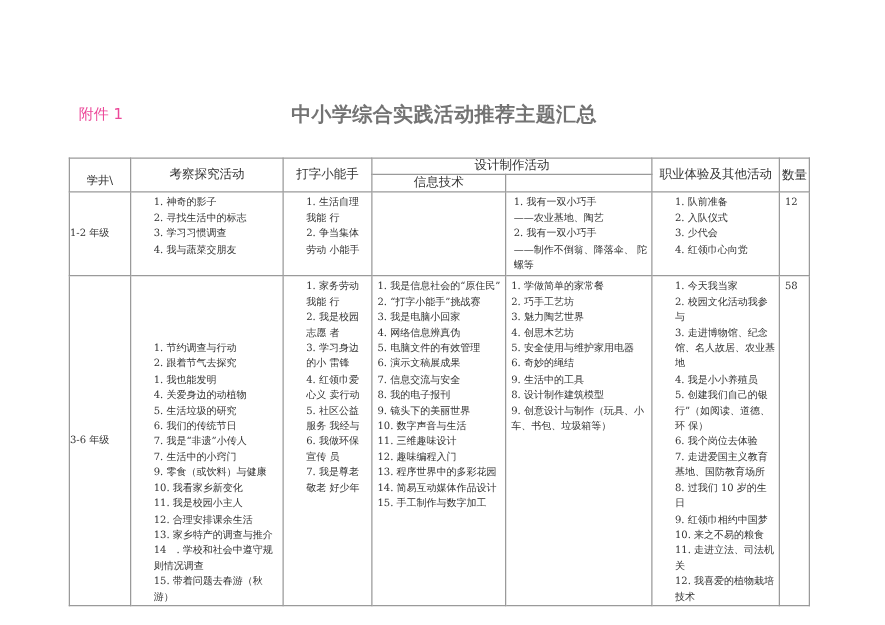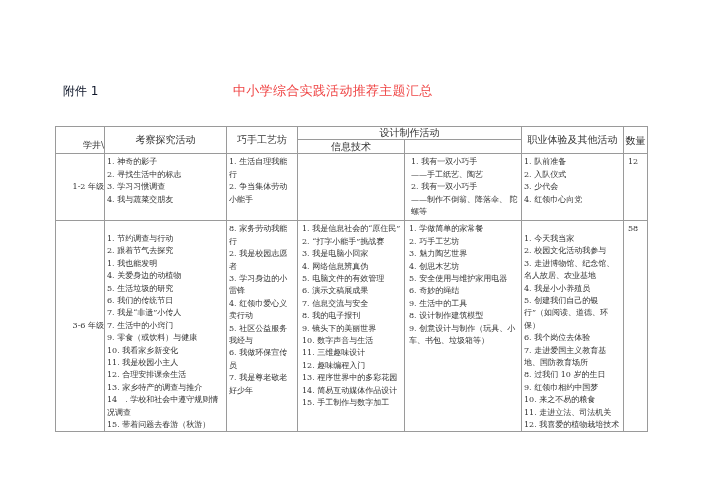"附件 1" .attach { color: #0f172a -> #ec4899 }
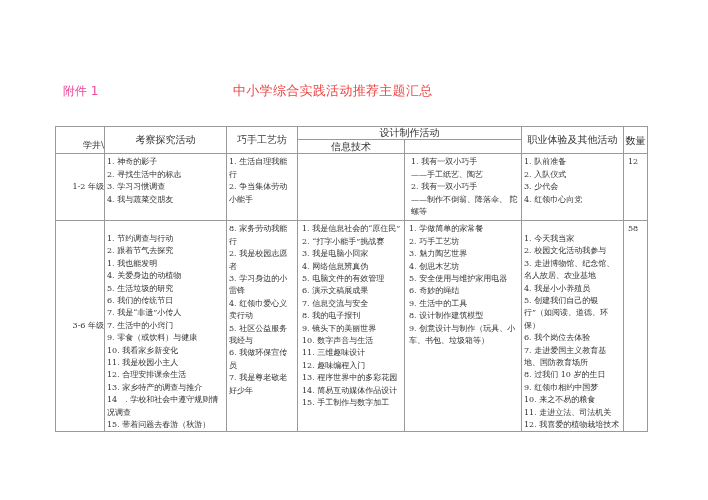"中小学综合实践活动推荐主题汇总" .title { color: #ef4444 -> #737373; font-size: 13px -> 16px; font-weight: none -> bold }
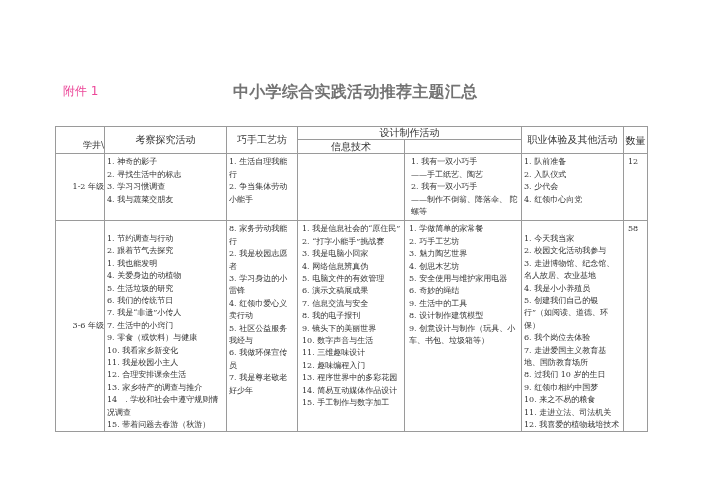"学井\" td.hdr { text-align: right -> center }
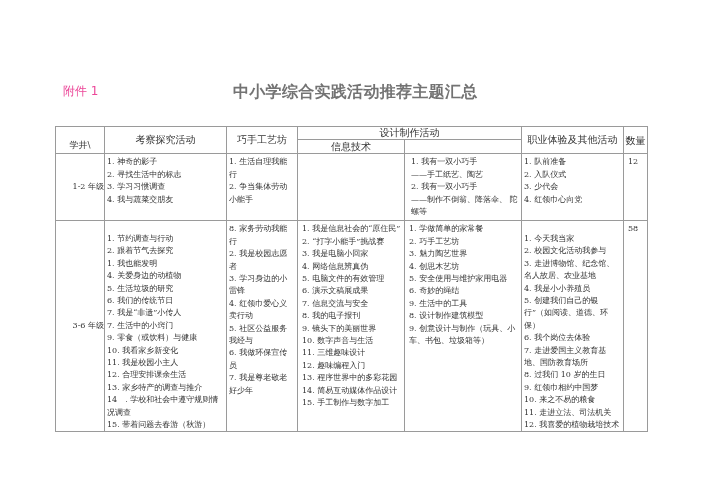"巧手工艺坊" td.hdr { text: 巧手工艺坊 -> 打字小能手 }
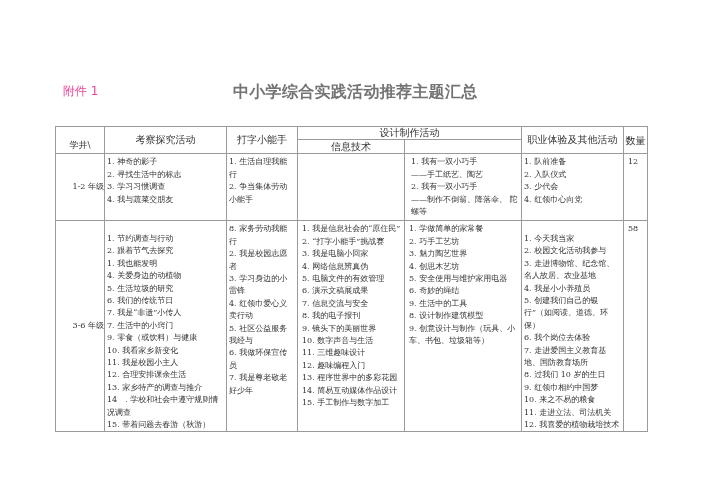"1. 神奇的影子" .list { padding: 2px 2px 0 2px -> 2px 2px 0 18px }
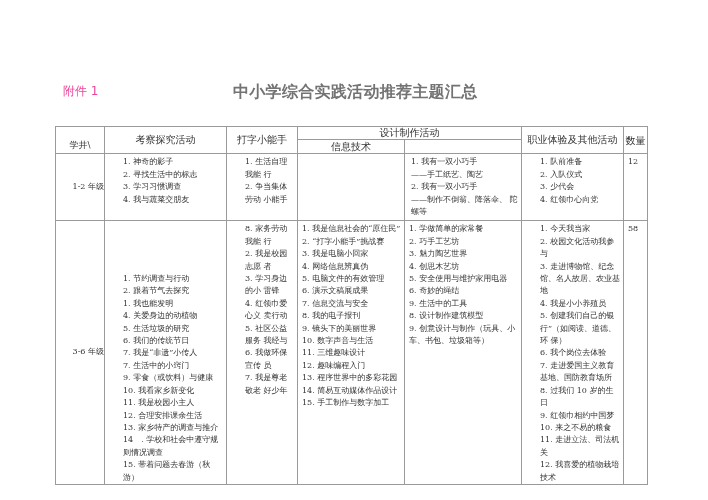"——手工纸艺、陶艺" div { text: 手工纸艺 -> 农业基地 }
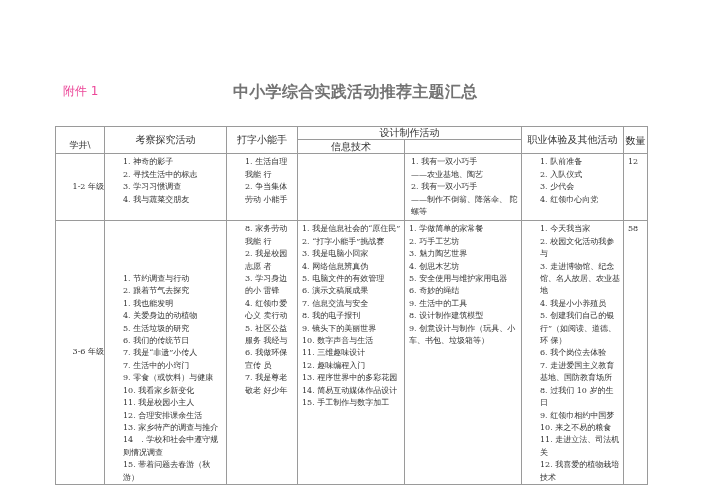"1-2 年级" .grade { text-align: right -> left }
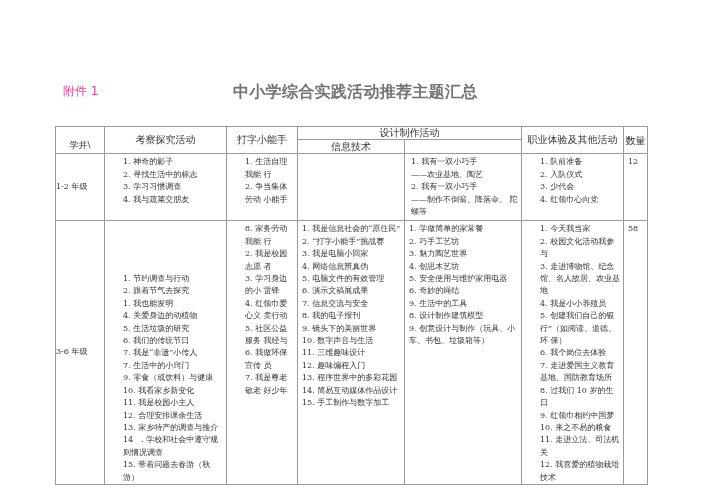"8. 家务劳动我能 行" div { text: 8 -> 1 }
